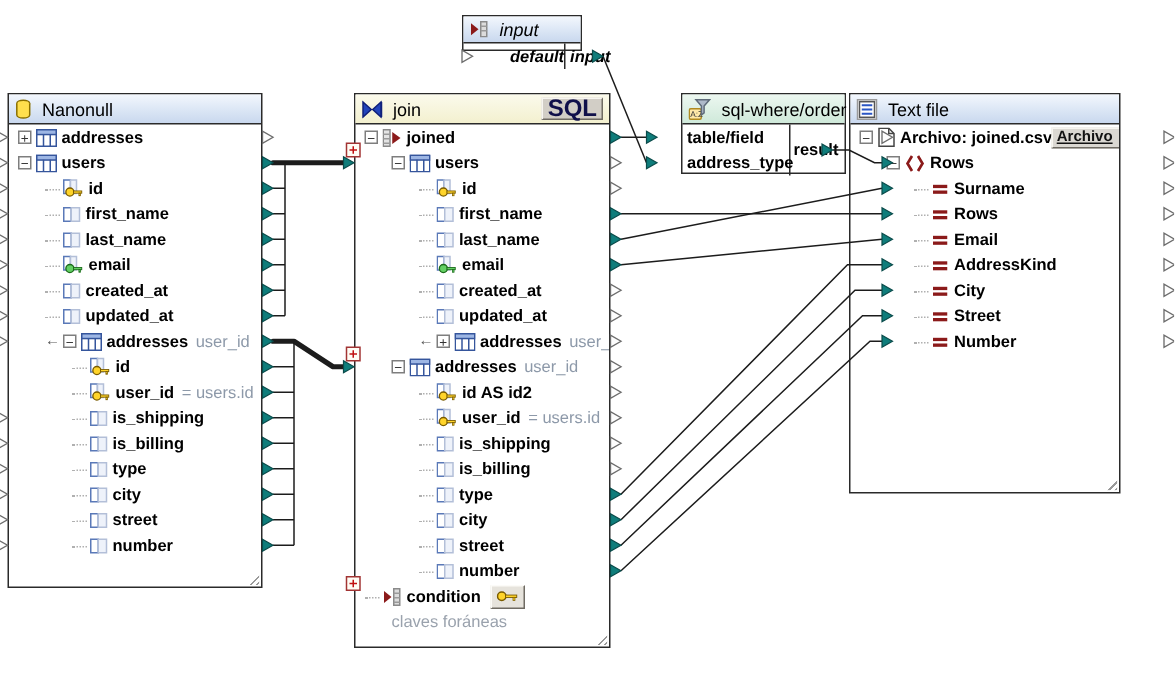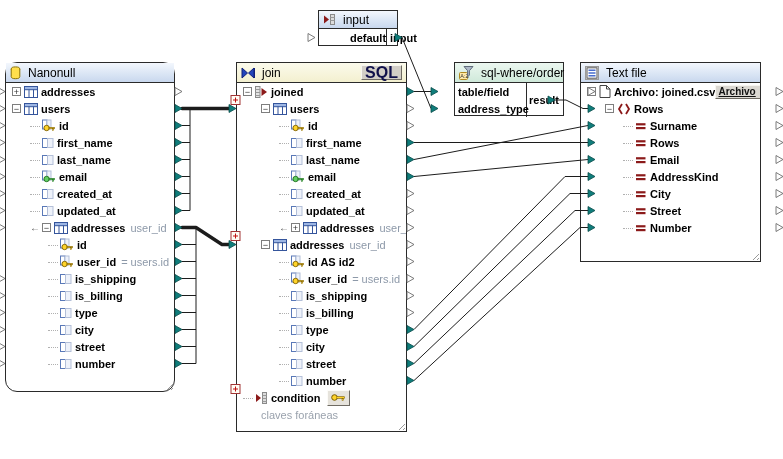"input" #comp-input { font-style: none -> italic; height: 36px -> 24px; left: 318px -> 308px }
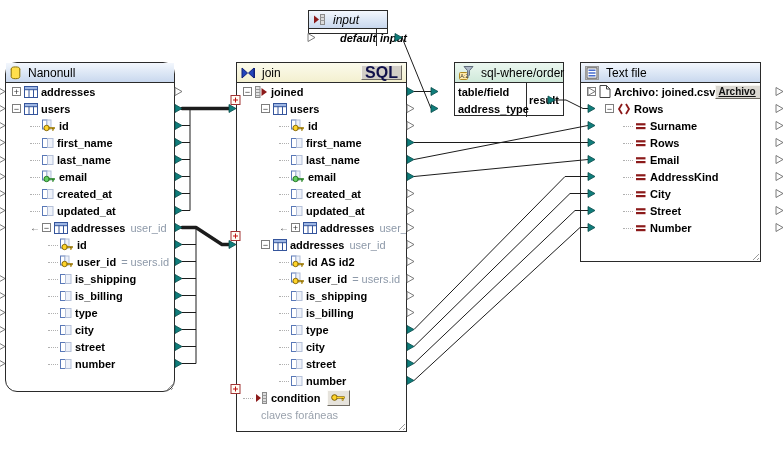"Nanonull" #comp-nanonull { border-radius: 12px -> none }
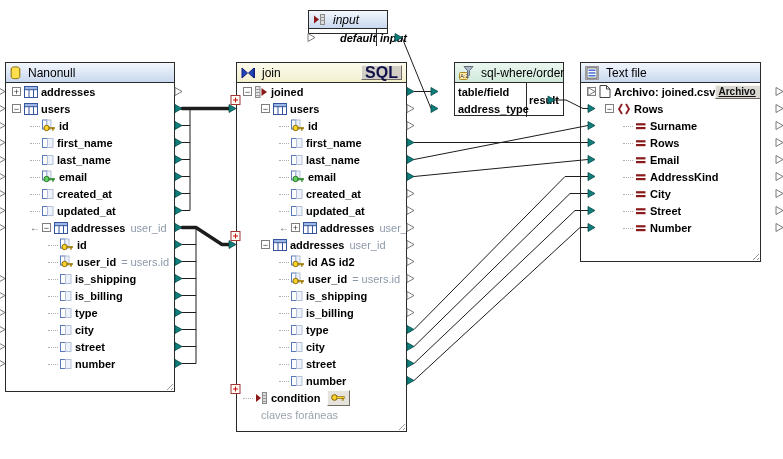"Text file" #comp-textfile { height: 200px -> 267px; left: 580px -> 566px }
